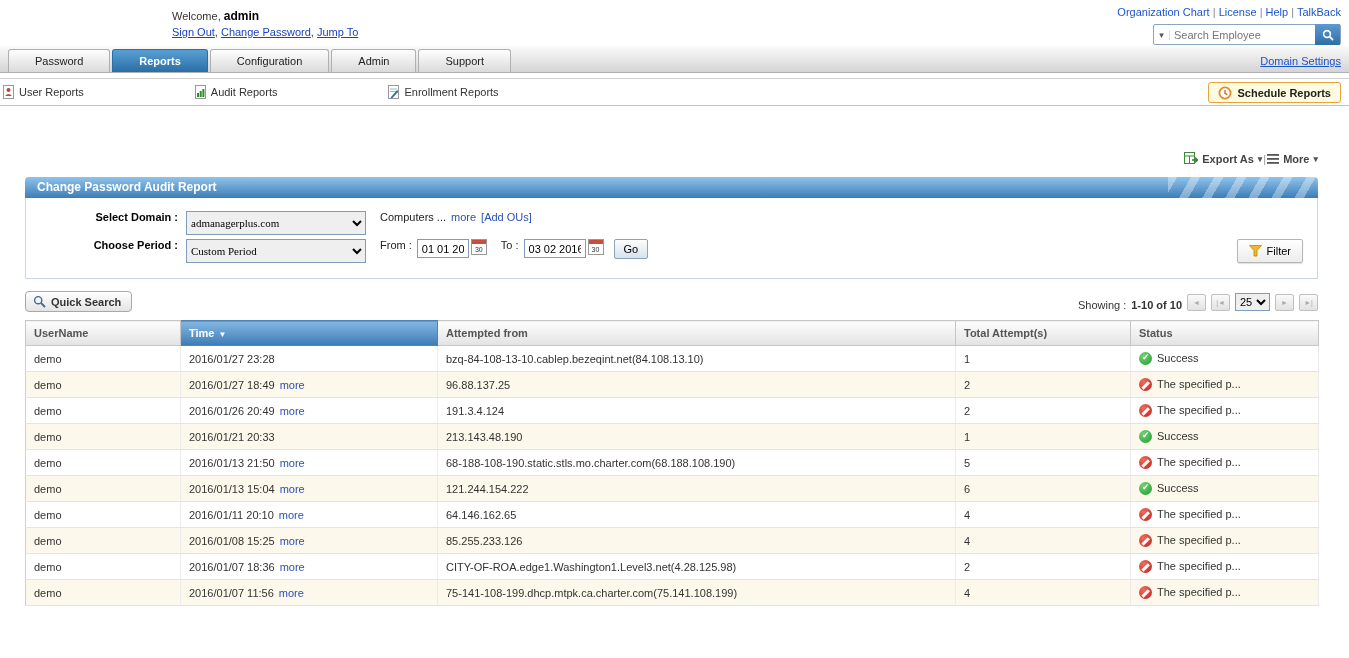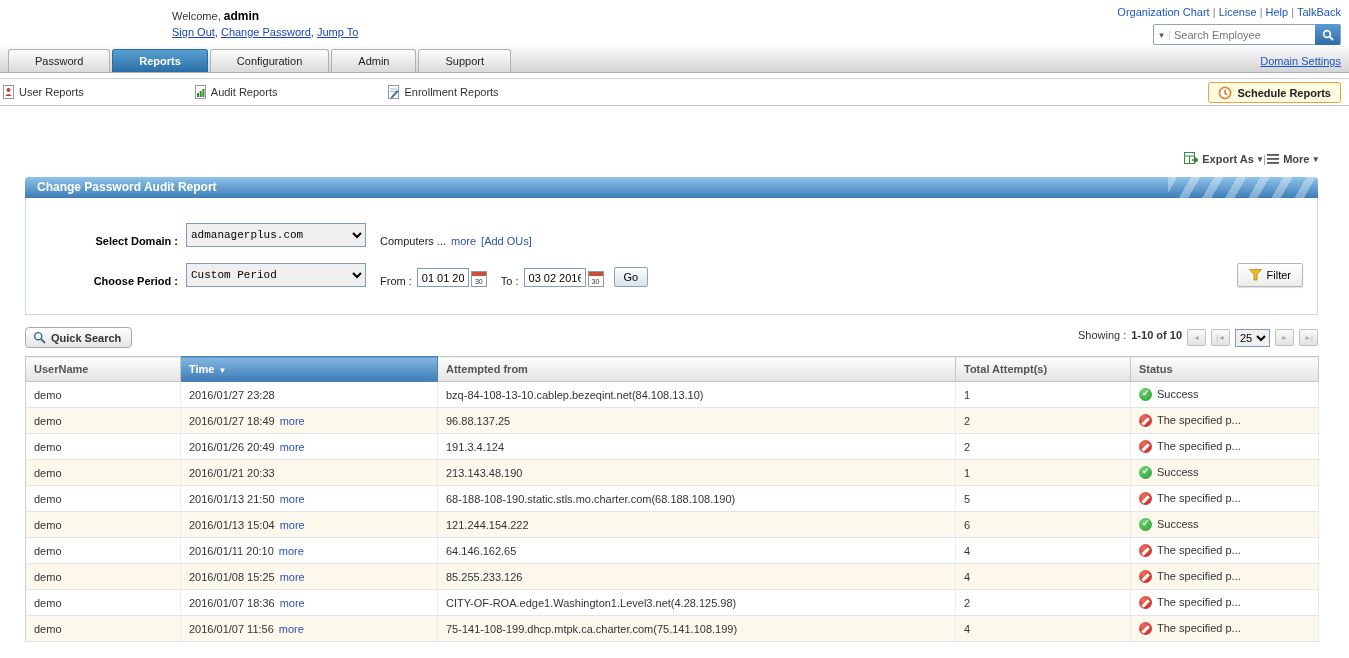"Select Domain :" .form-row { align-items: flex-end -> flex-start; margin: 16px 0 -> 4px 0 }
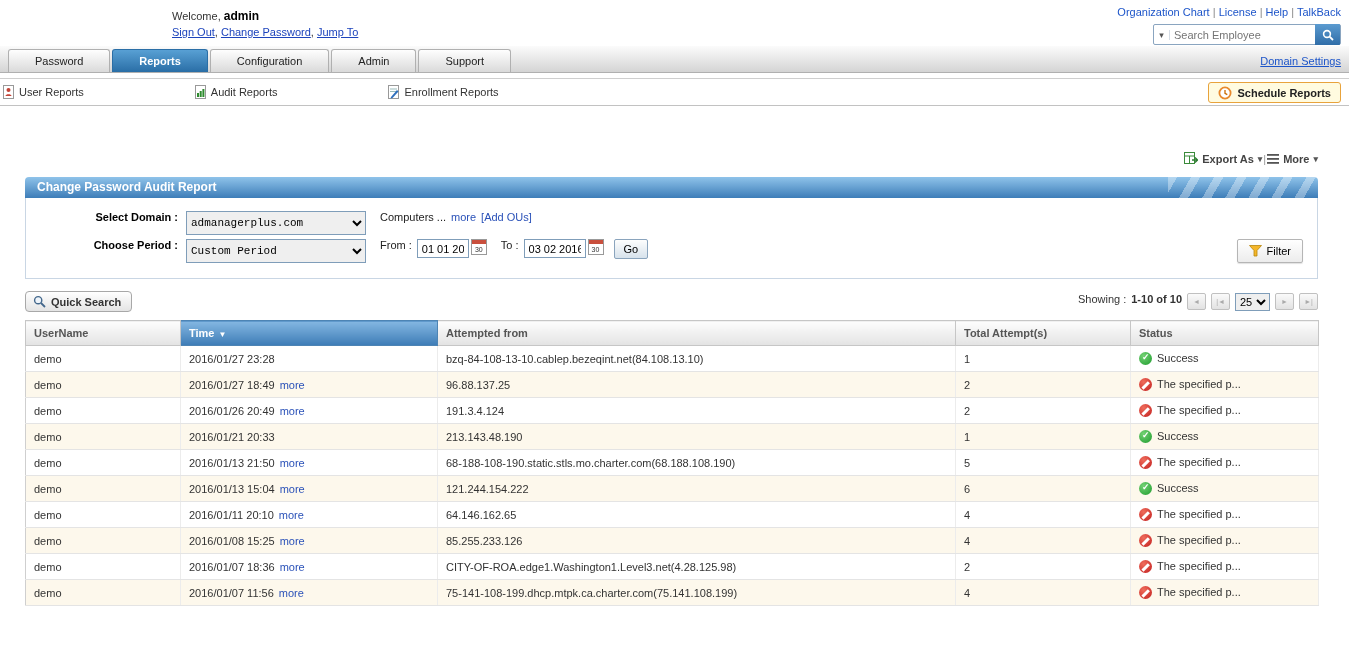"admanagerplus.com" .form-row select { font-family: Liberation Mono, monospace -> Liberation Serif, serif }
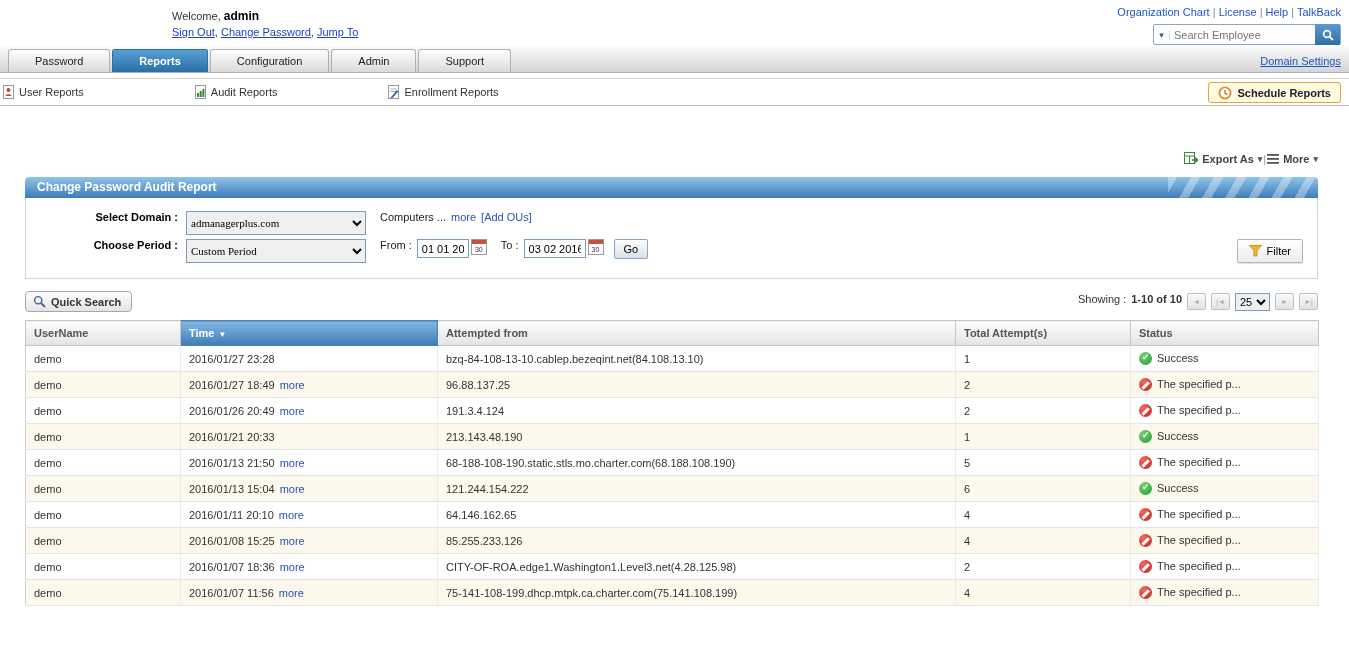"Showing :" .showing { align-items: flex-start -> flex-end }
